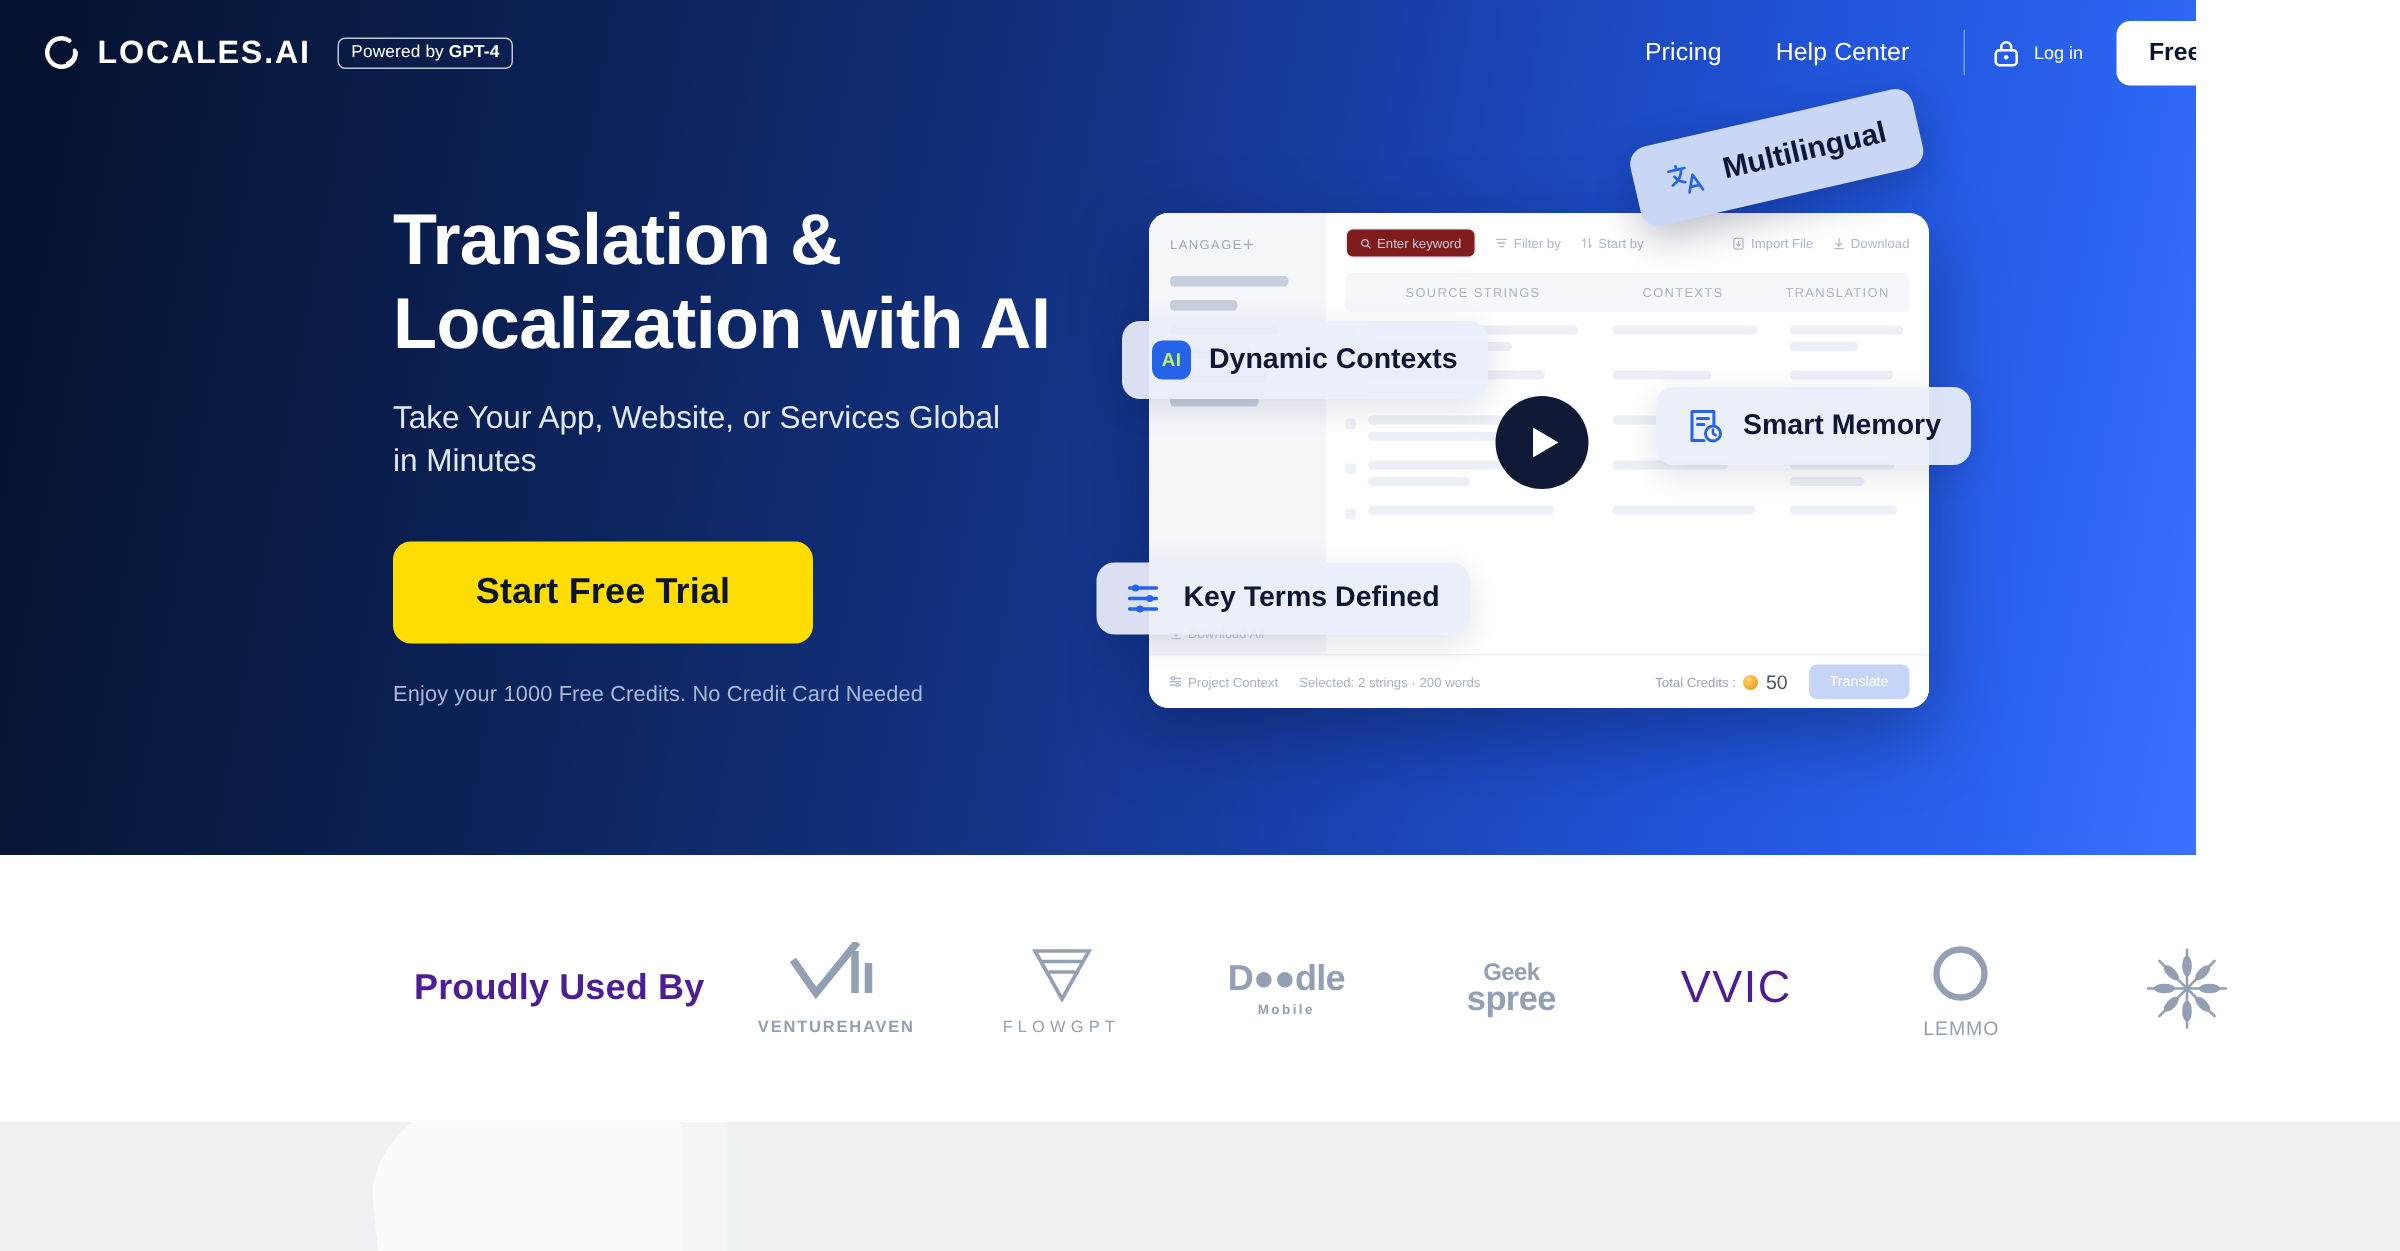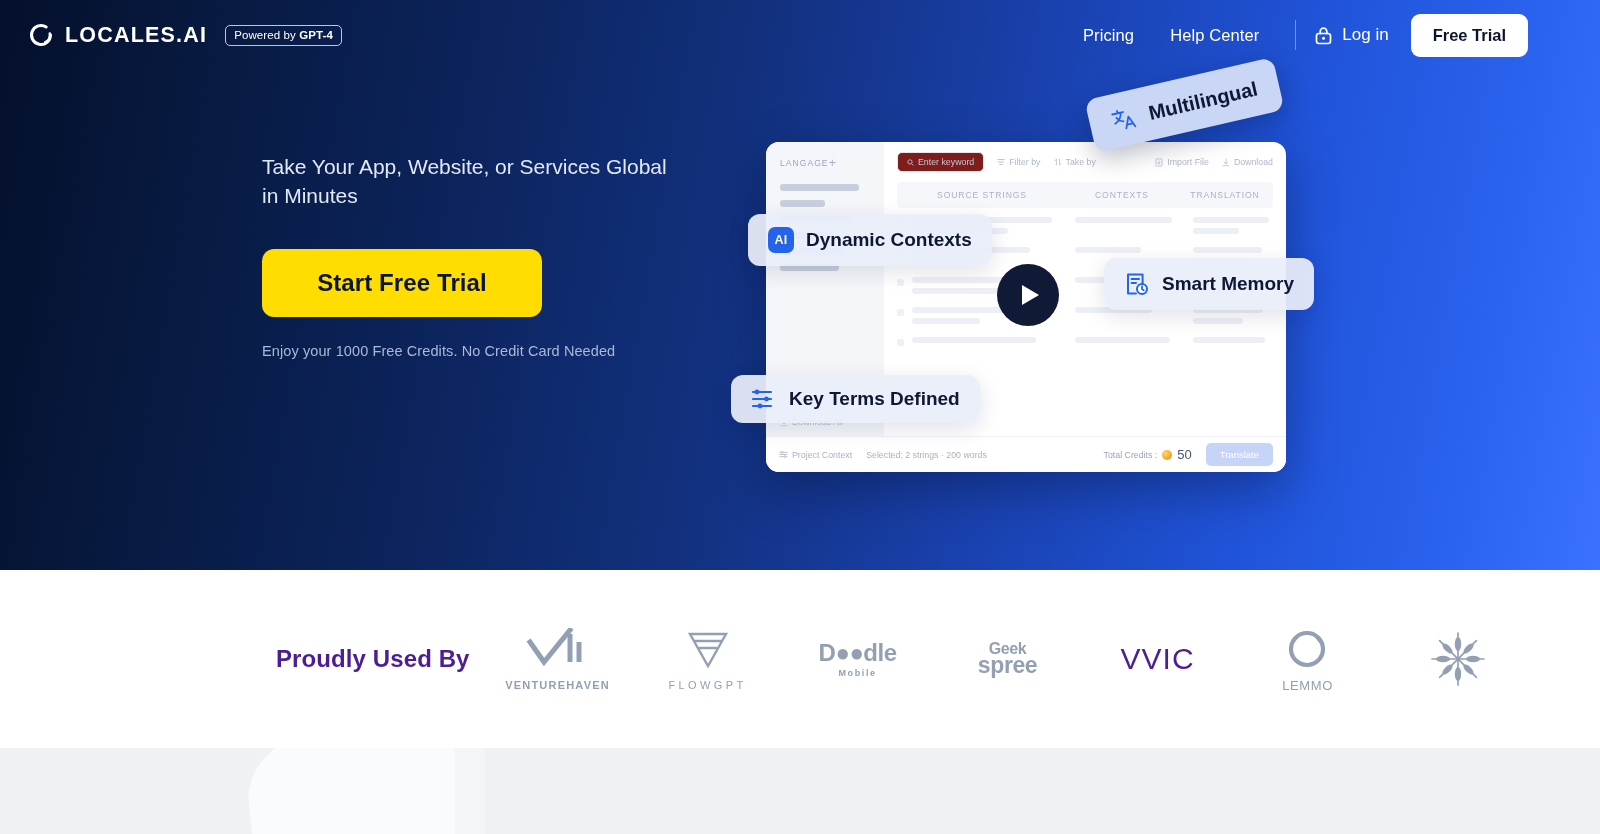"LOCALES.AI" .hero { width: 1600px -> 1464px }
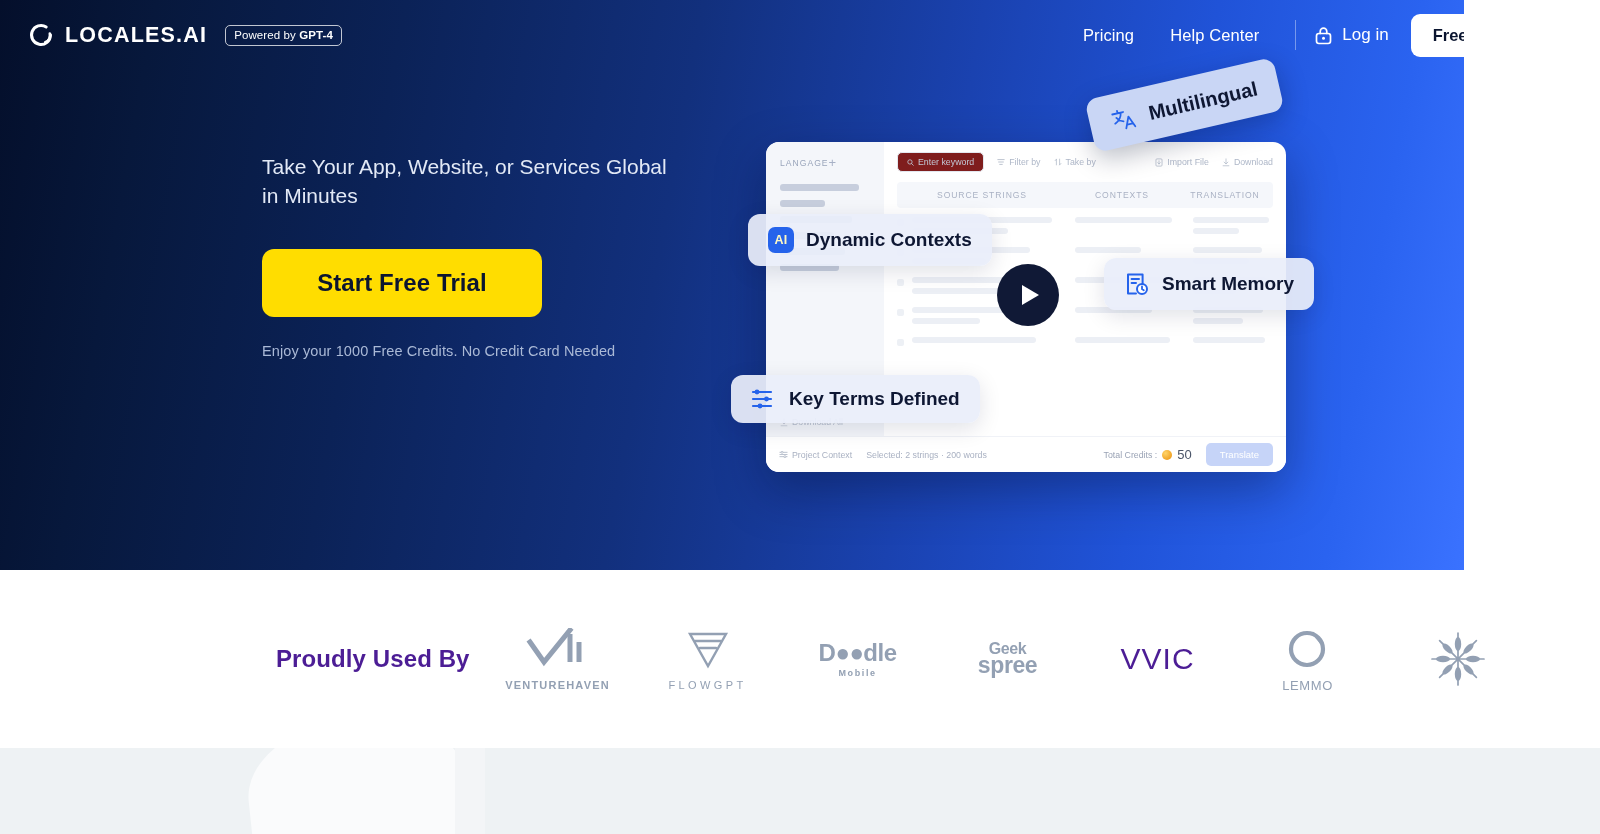"Log in" .nav-login { font-size: 17px -> 12px }
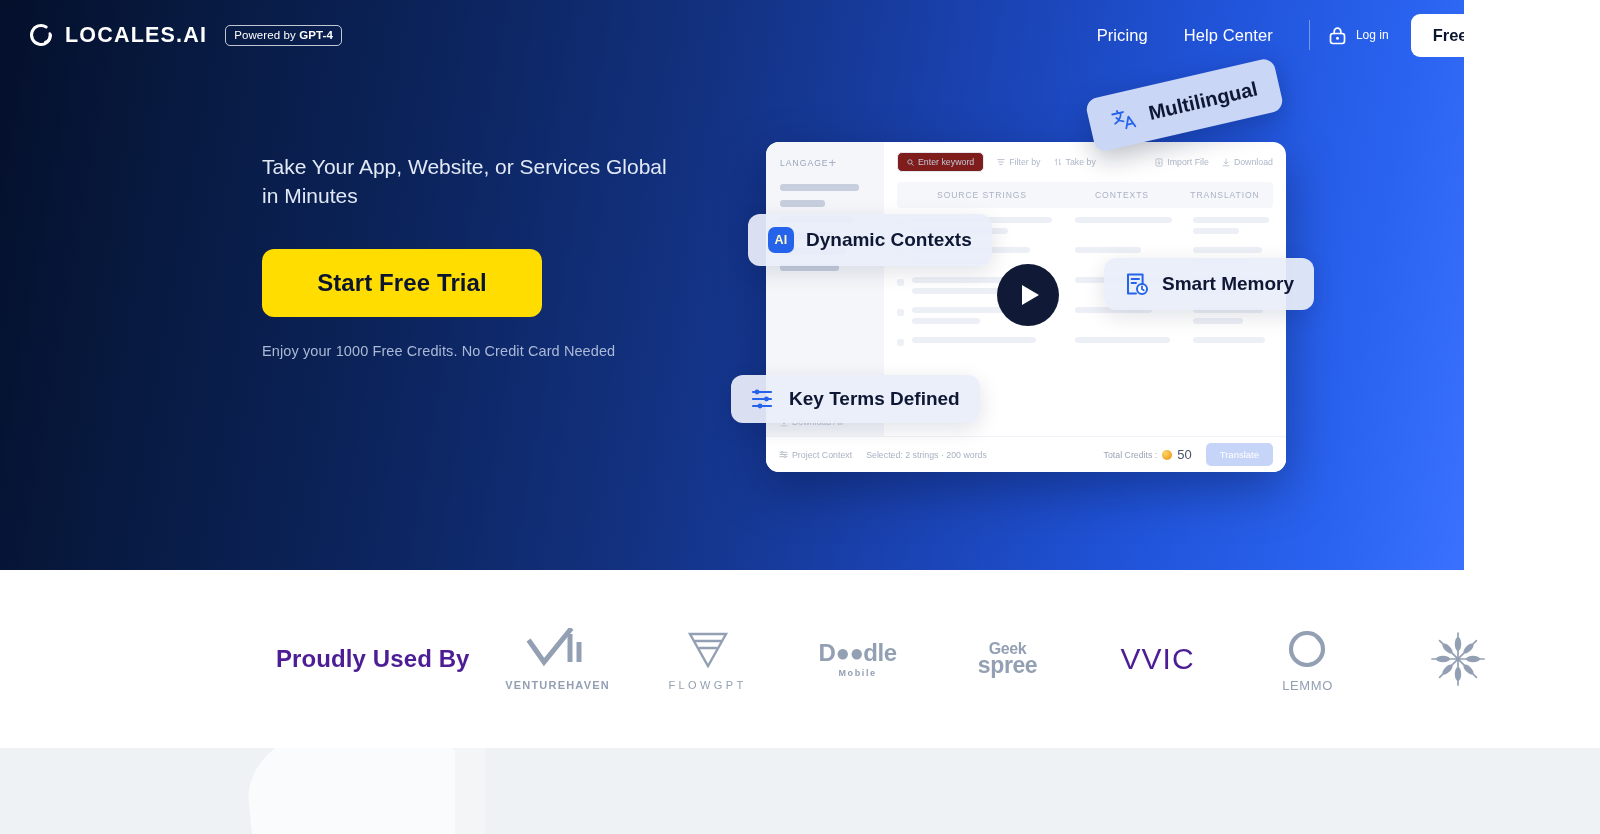"Translation &" h1.hero-title { html: none -> <h1>Translation &amp; Localization with AI</h1> }
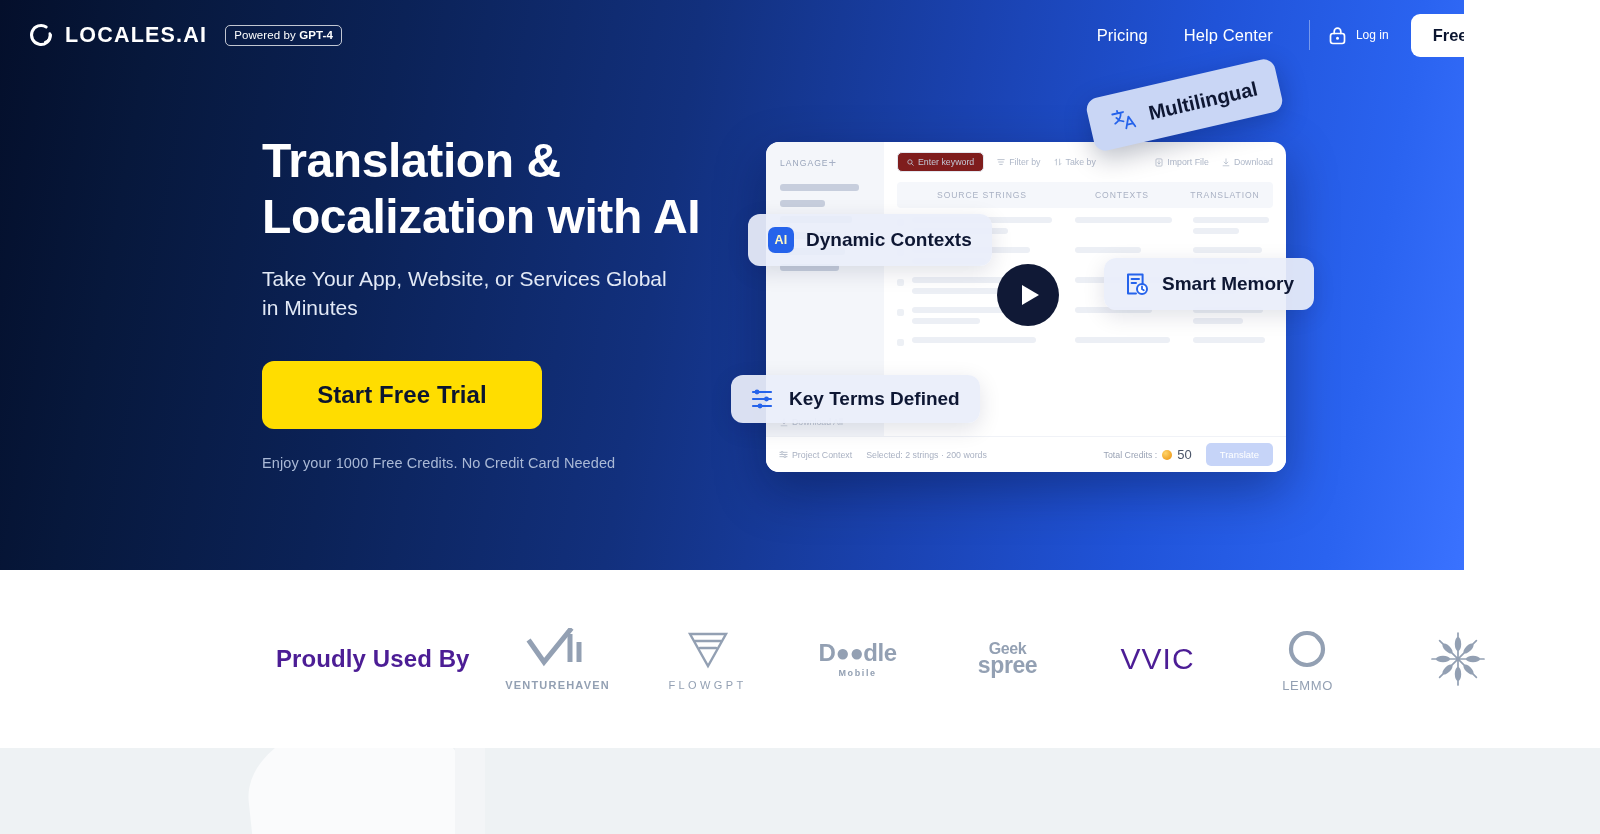"Take by" span { text: Take -> Start }
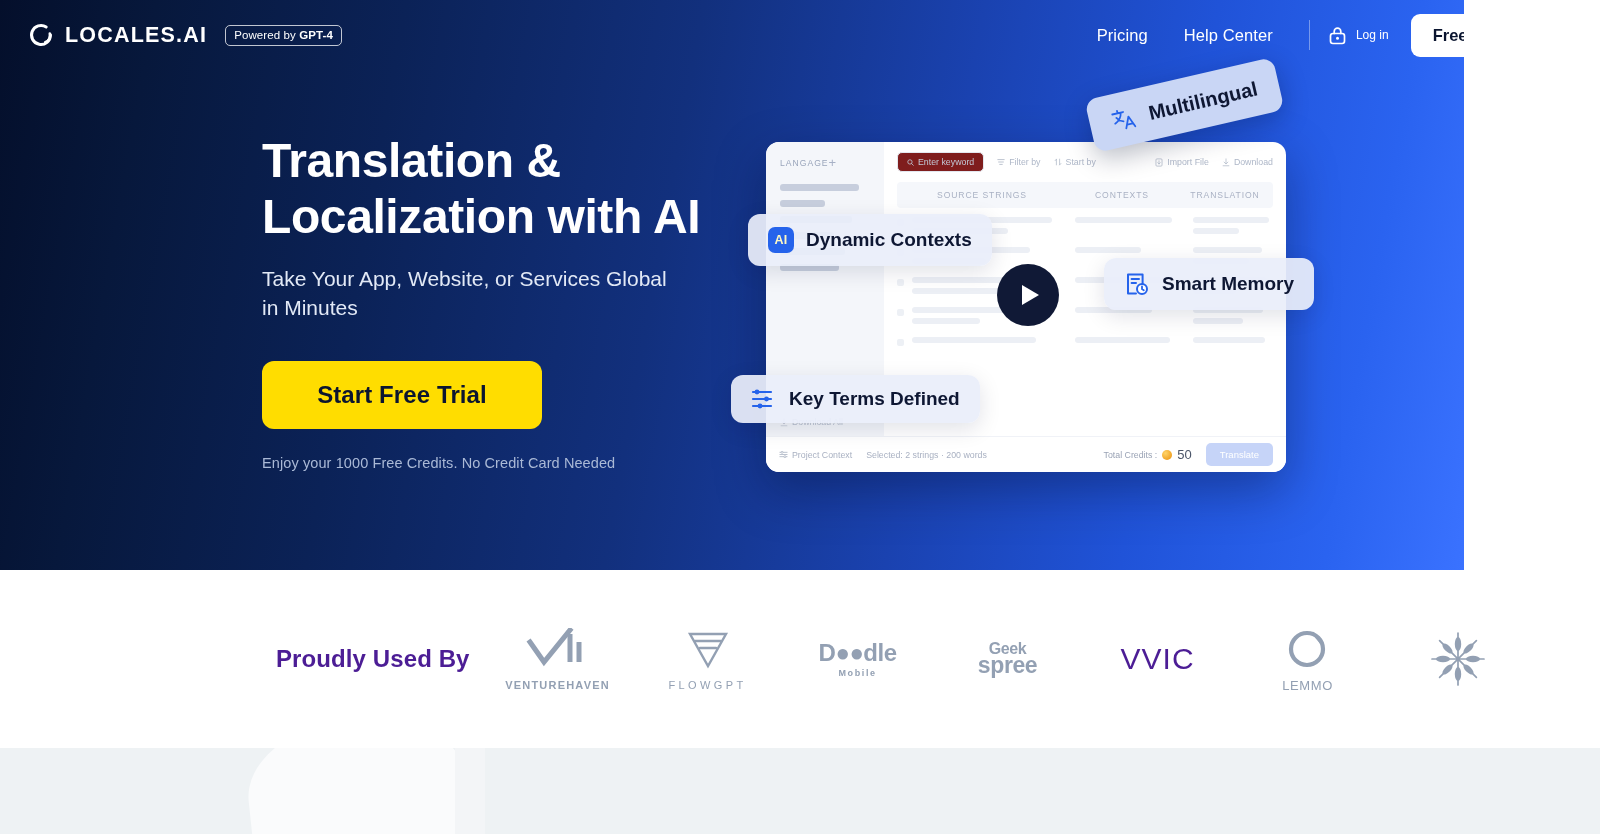"AI" .ai-chip { color: #fef9c3 -> #bef264 }
